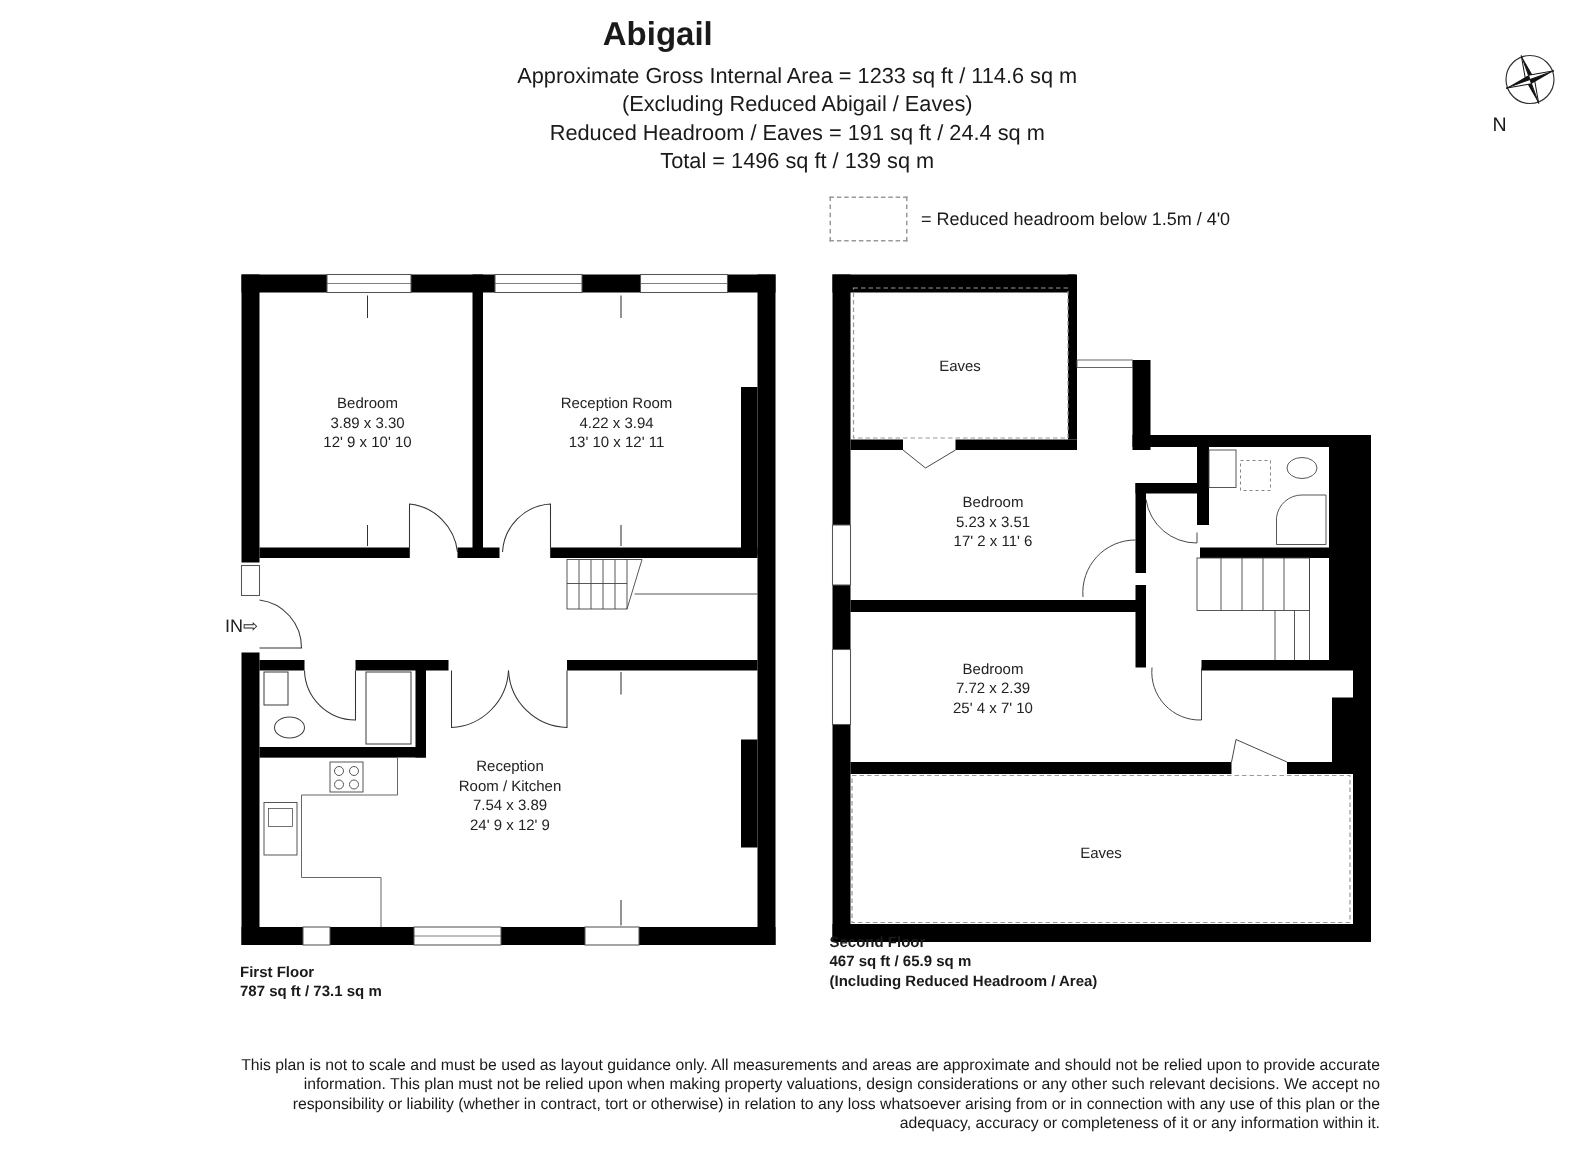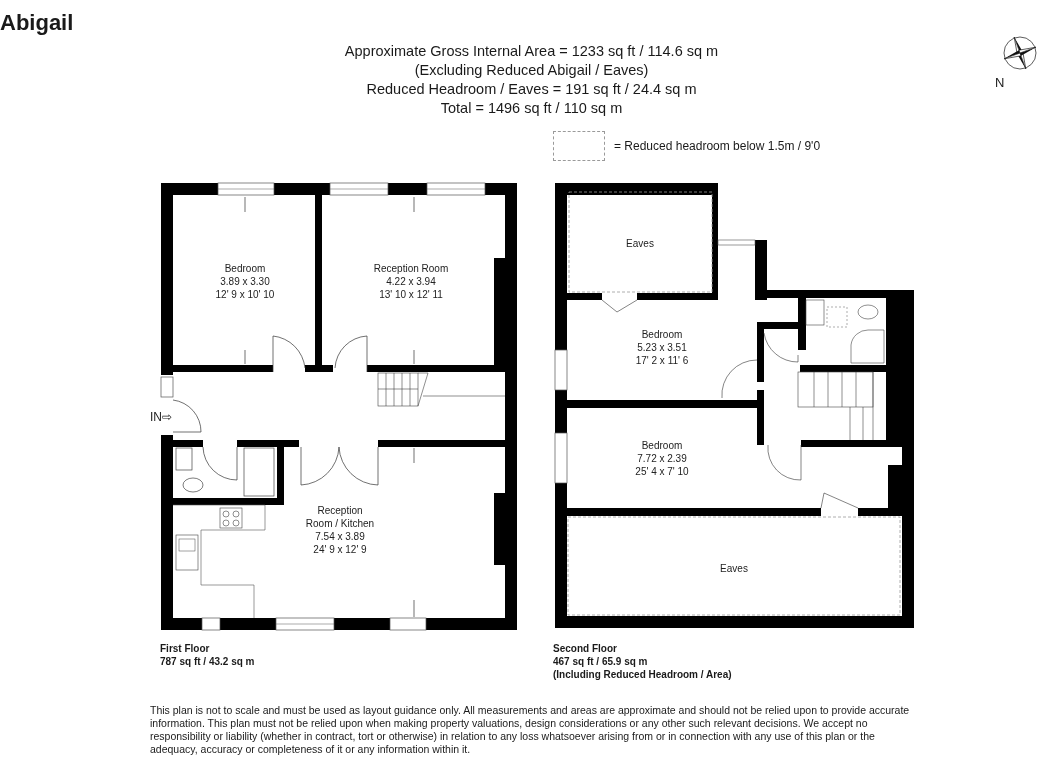"Abigail" .title { padding-left: none -> 12px; text-align: none -> center }
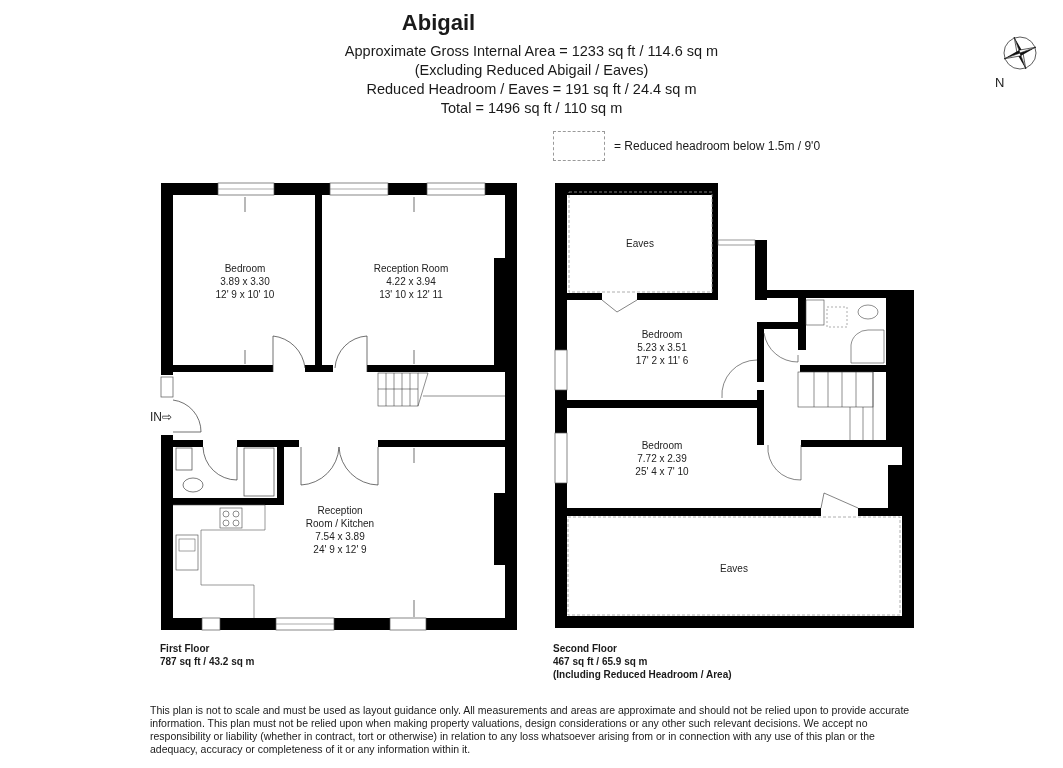"Total = 1496 sq ft" div.sub { text: 110 -> 139 }
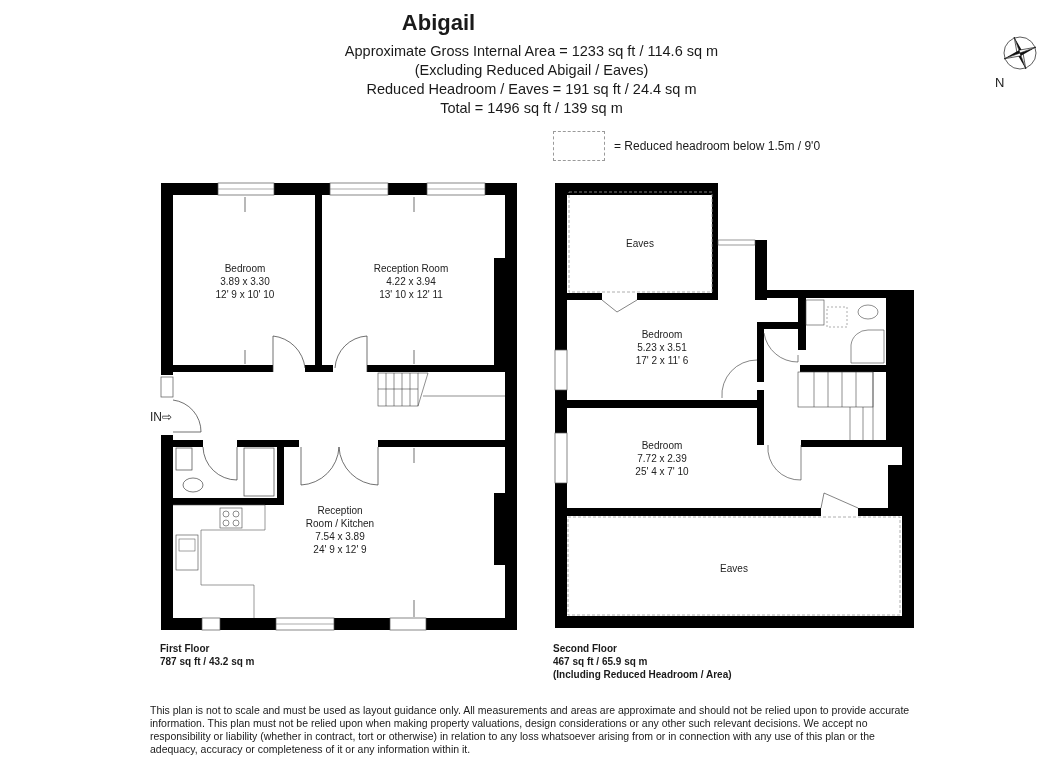"= Reduced headroom below 1.5m" div.legend-text { text: 9'0 -> 4'0 }
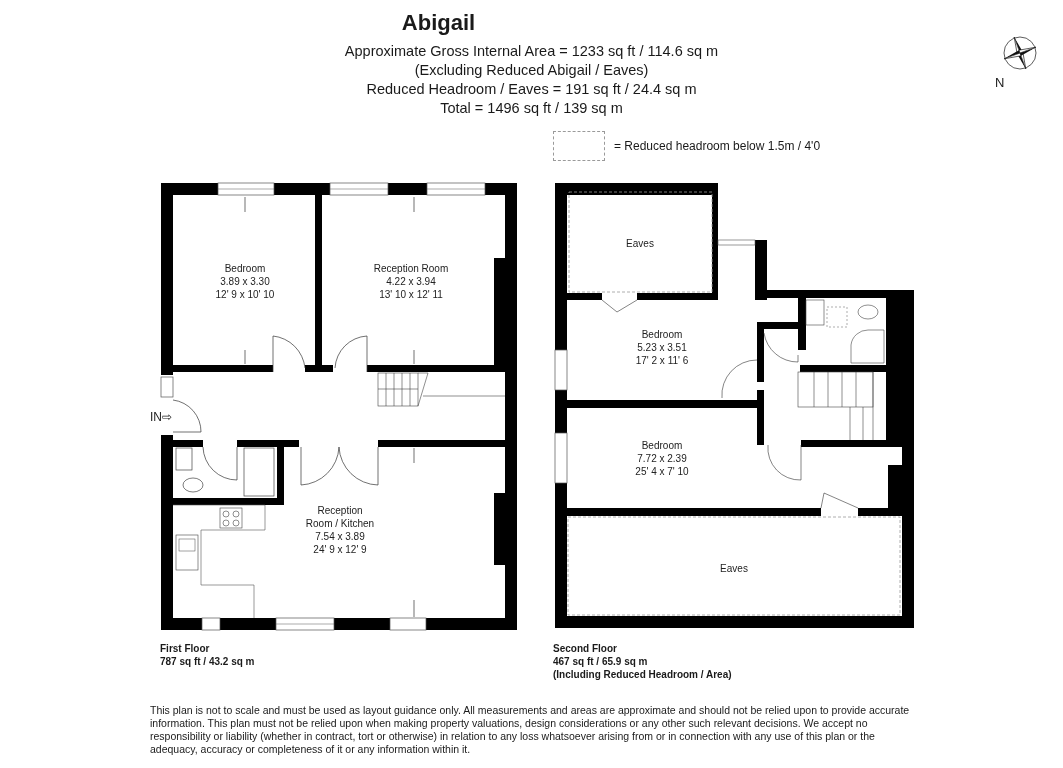"Second Floor" div.floor-label { top: 642px -> 622px }
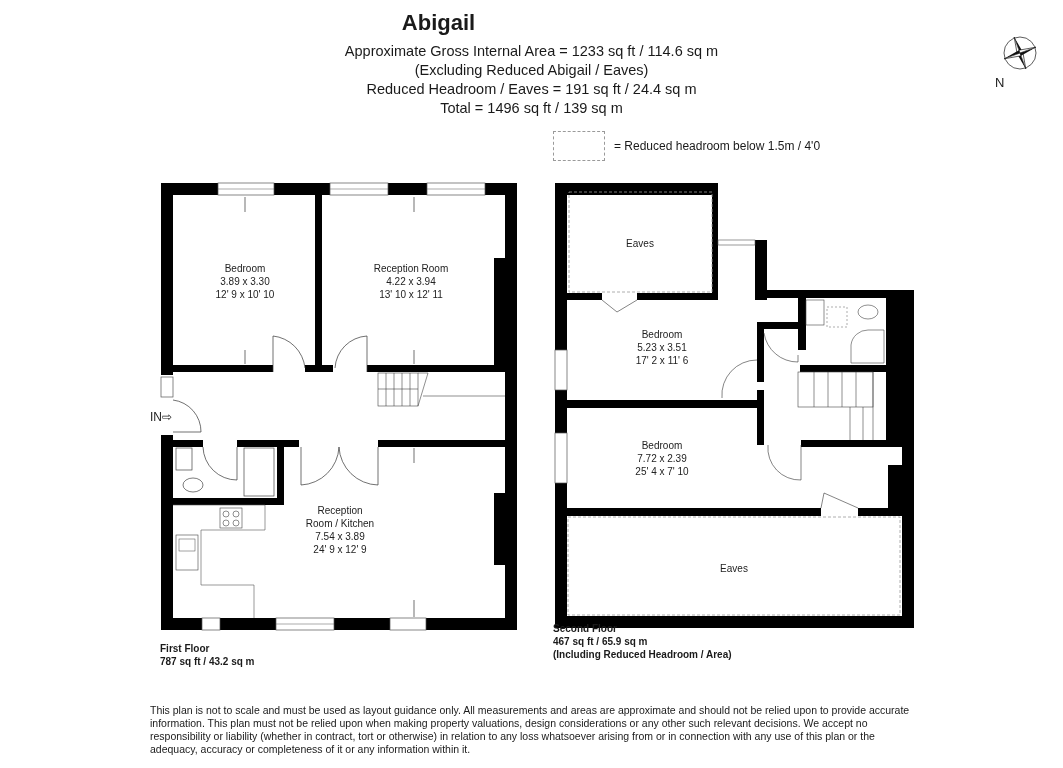"787 sq ft / 43.2" div { text: 43.2 -> 73.1 }
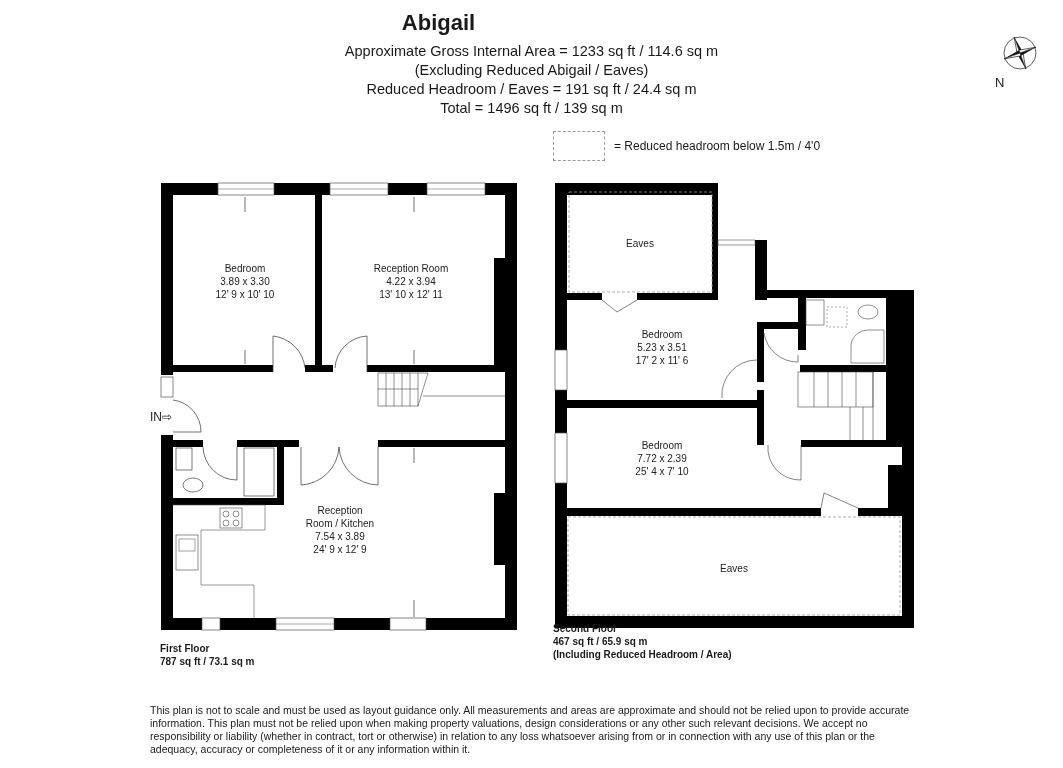"This plan is not to" .disclaimer { text-align: left -> right }
